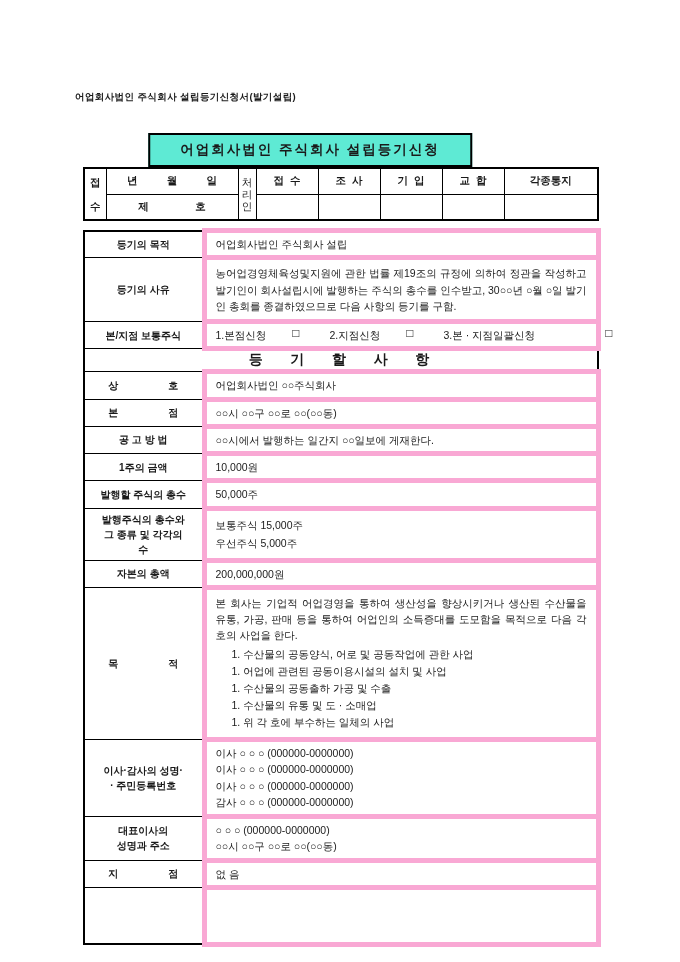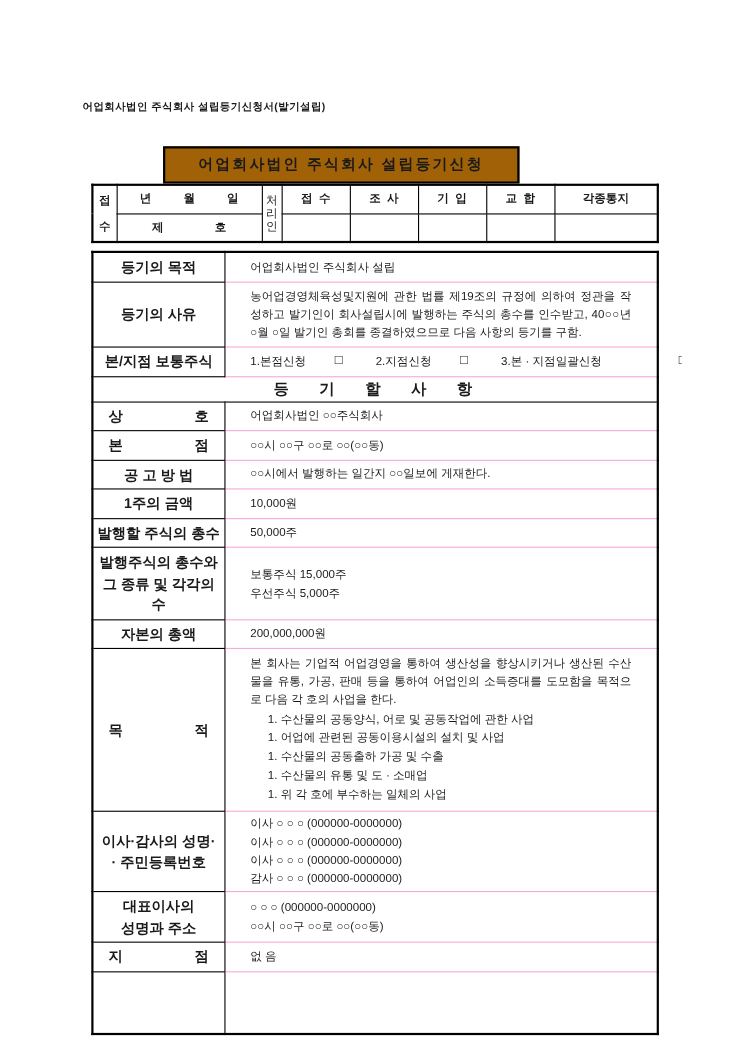"어업회사법인 주식회사 설립등기신청" .title-box { background: #a16207 -> #5eead4 }
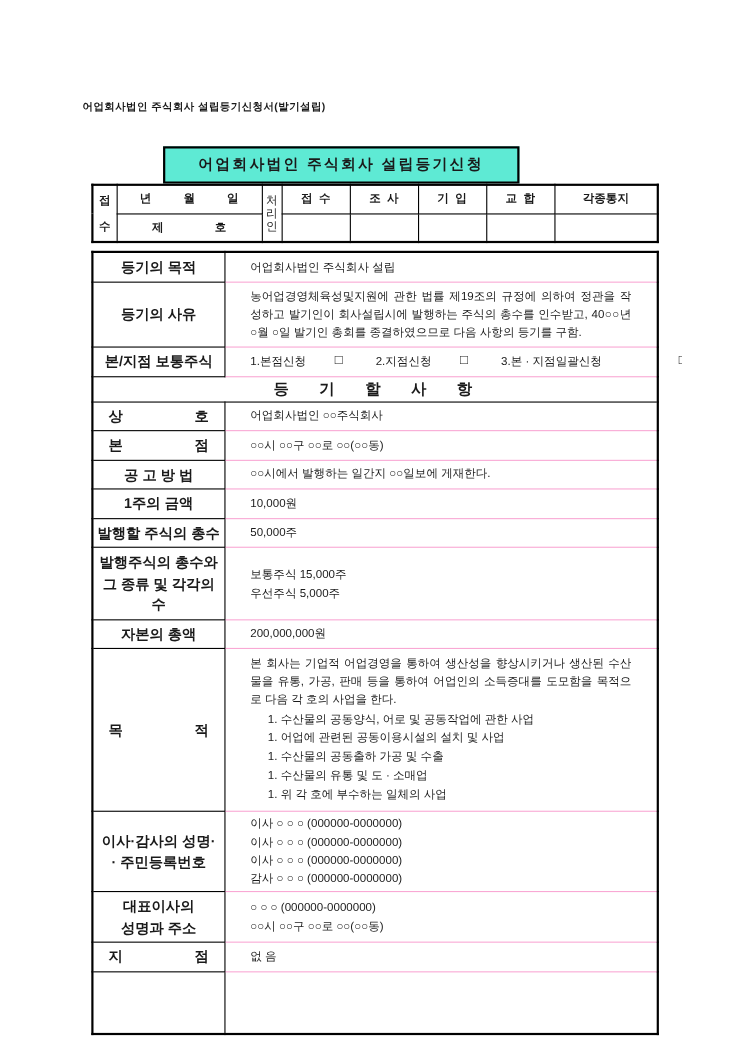"등기의 목적" .main th { font-size: 13px -> 10px }
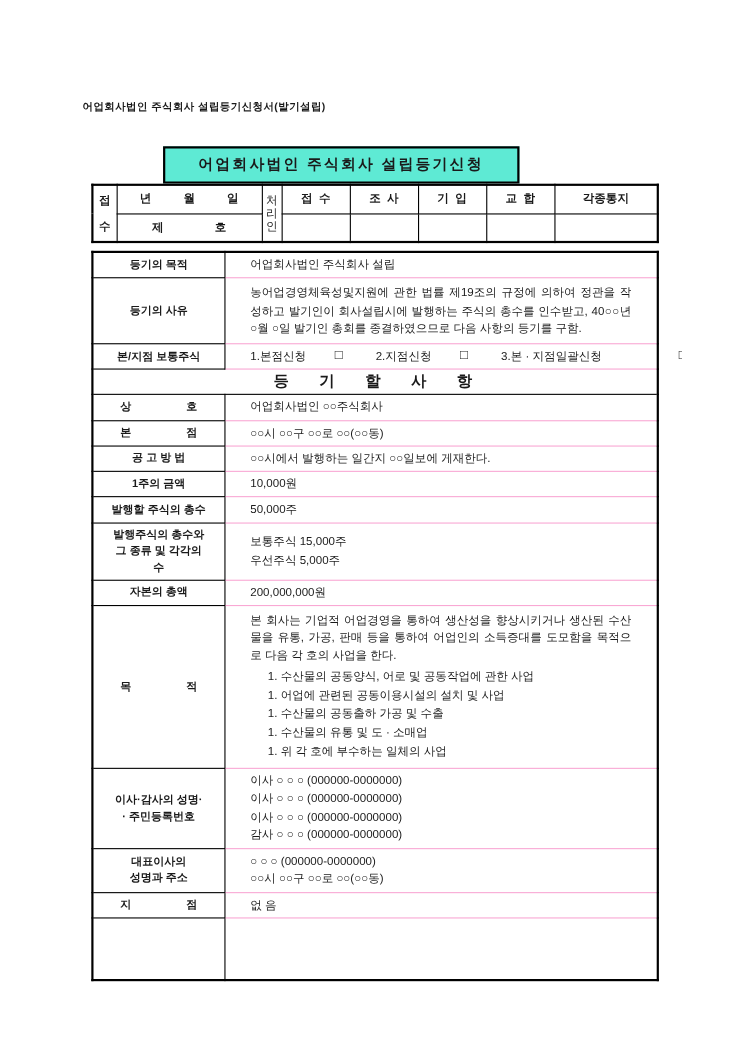"어업회사법인 주식회사 설립" .main td.val { border: 1px solid #f9a8d4 -> 5px solid #f9a8d4; padding: 3px 23px -> 3px 9px }
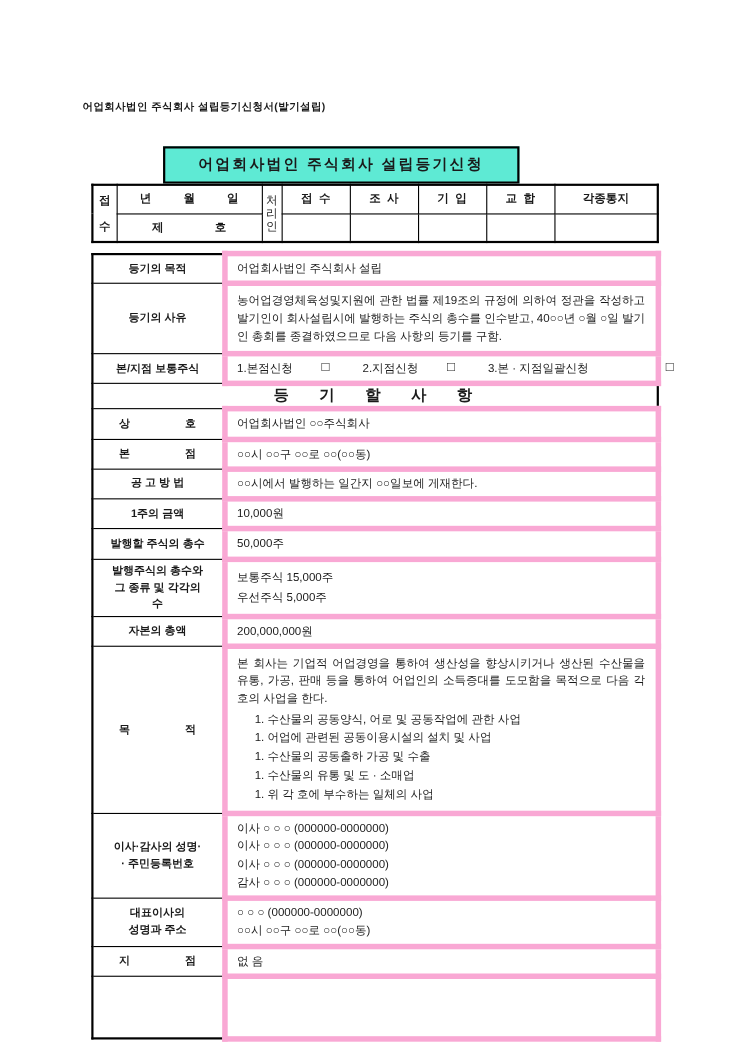"농어업경영체육성및지원에 관한 법률 제19조의 규정에" td.val { text: 40 -> 30 }
